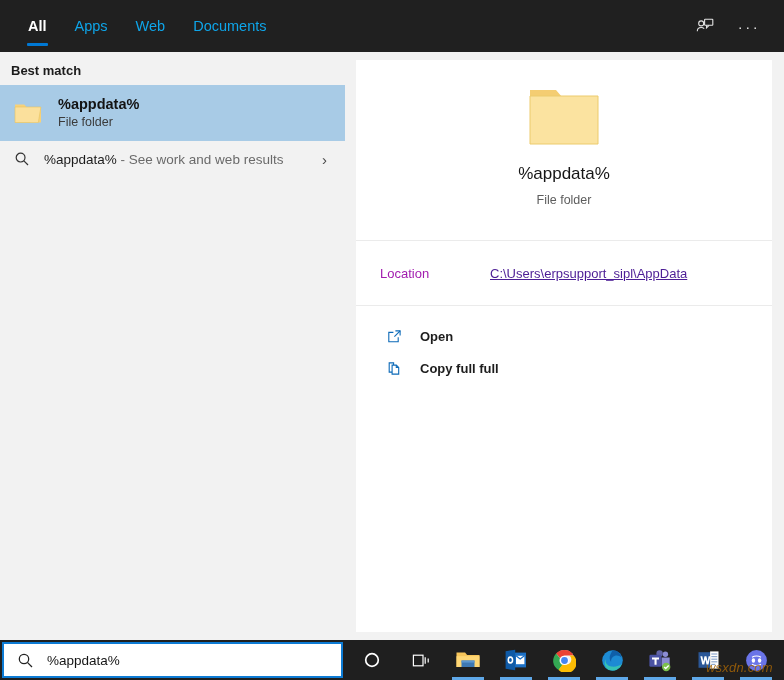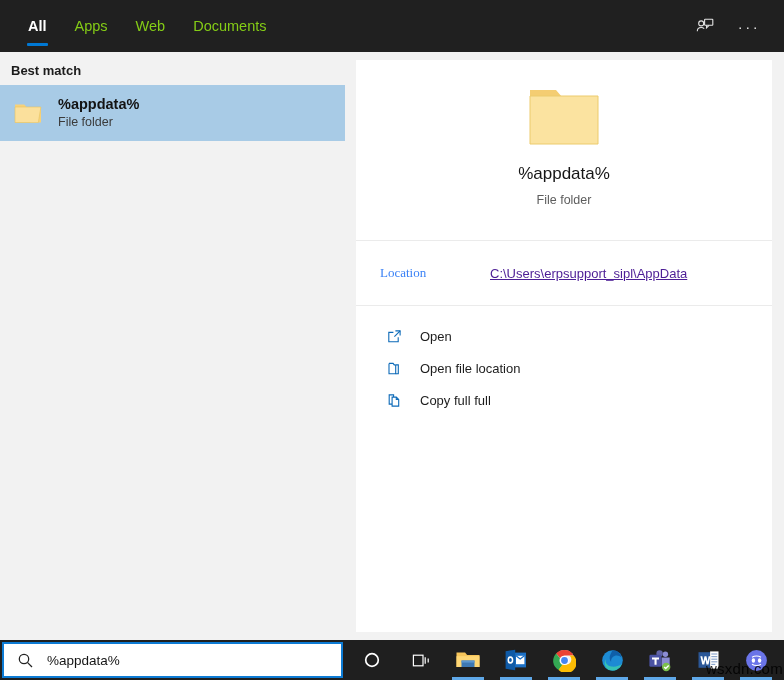"Apps" .tab { color: #84cc16 -> #0ea5e9 }
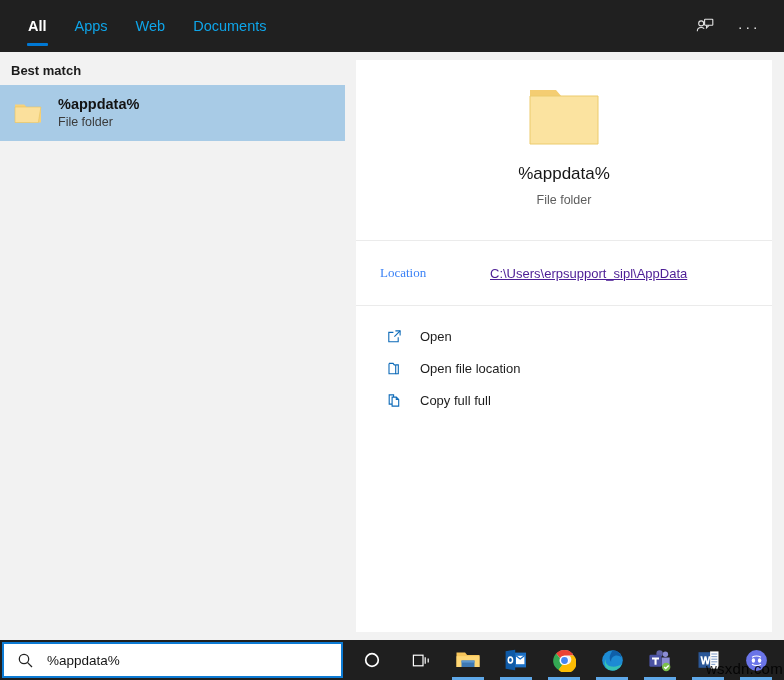"%appdata% - See work and" div.web-row { html: none -> <div> <span> <svg> <circle></circle> <path></path> </svg> </span> <div> <span>%appdata%</span> <span>- See work and web results</span> </div> <span>›</span> </div> }
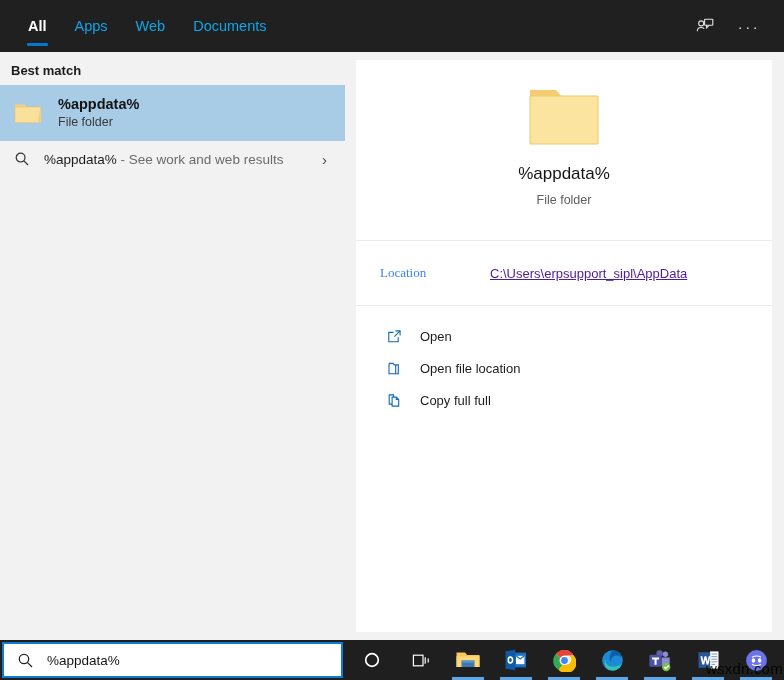"Location" .loc-label { color: #3b82f6 -> #a21caf; font-family: Liberation Serif, serif -> none }
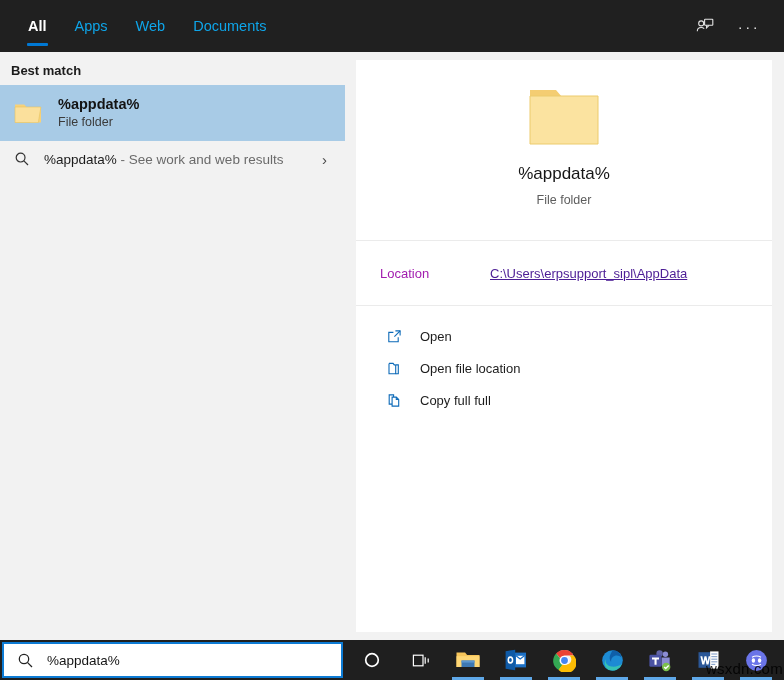"Open" .action-label { font-weight: none -> bold }
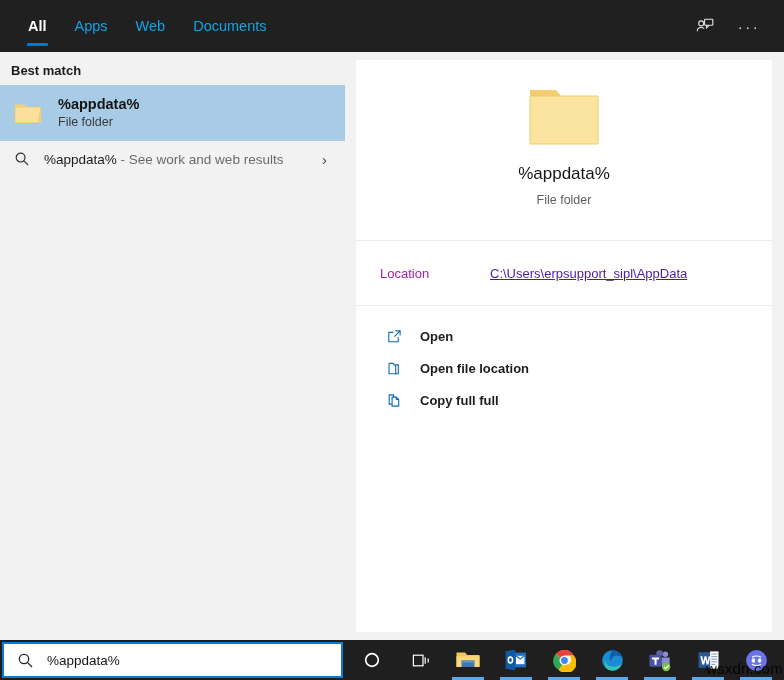"Open file location" div.action-row { html: <div> <span> <svg> <path></path> <path></path> <path></path> </svg> </span> <span>Open file location</span> </div> -> none }
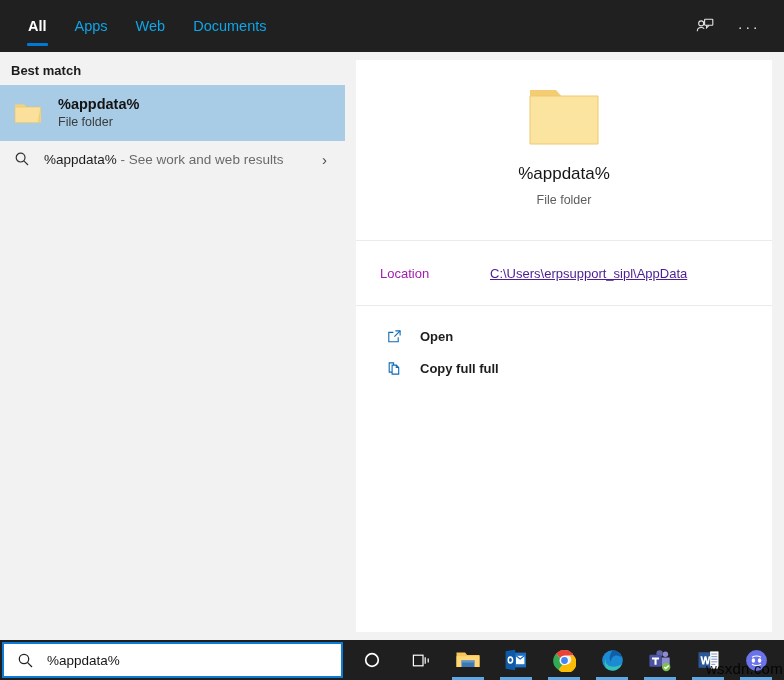"wsxdn.com" .watermark { color: #000000 -> #a16207; font-size: 15px -> 13px; font-style: none -> italic }
